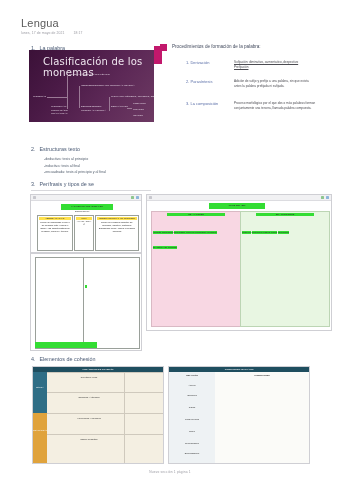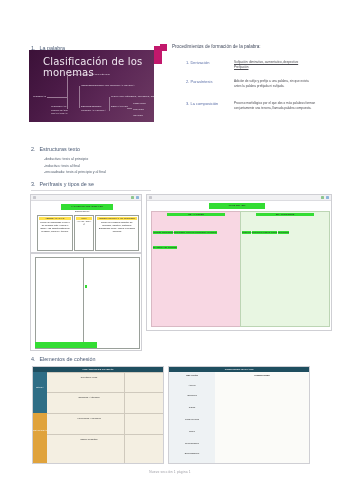"Lengua" div.hdr { html: none -> <div> <div>Lengua</div> <div> <span>lunes, 17 de mayo de 2021</span> <span>18:17</span> </div> </div> }
